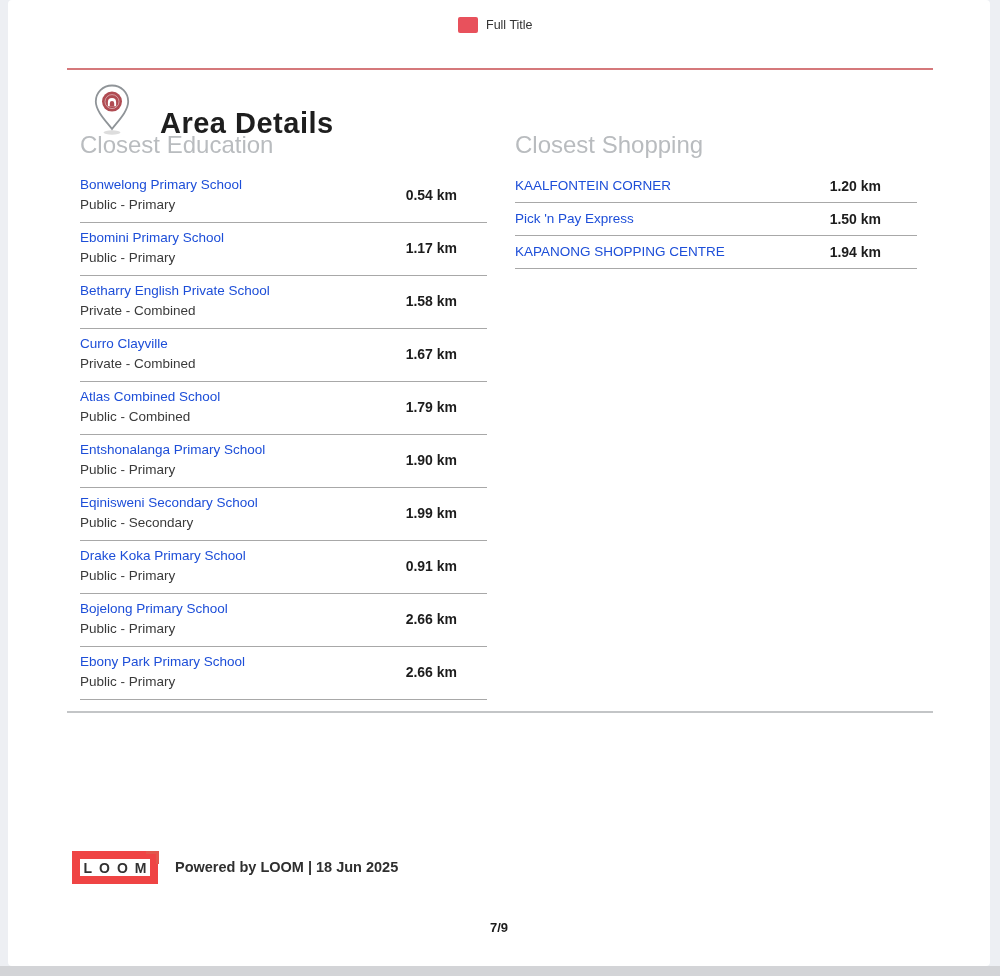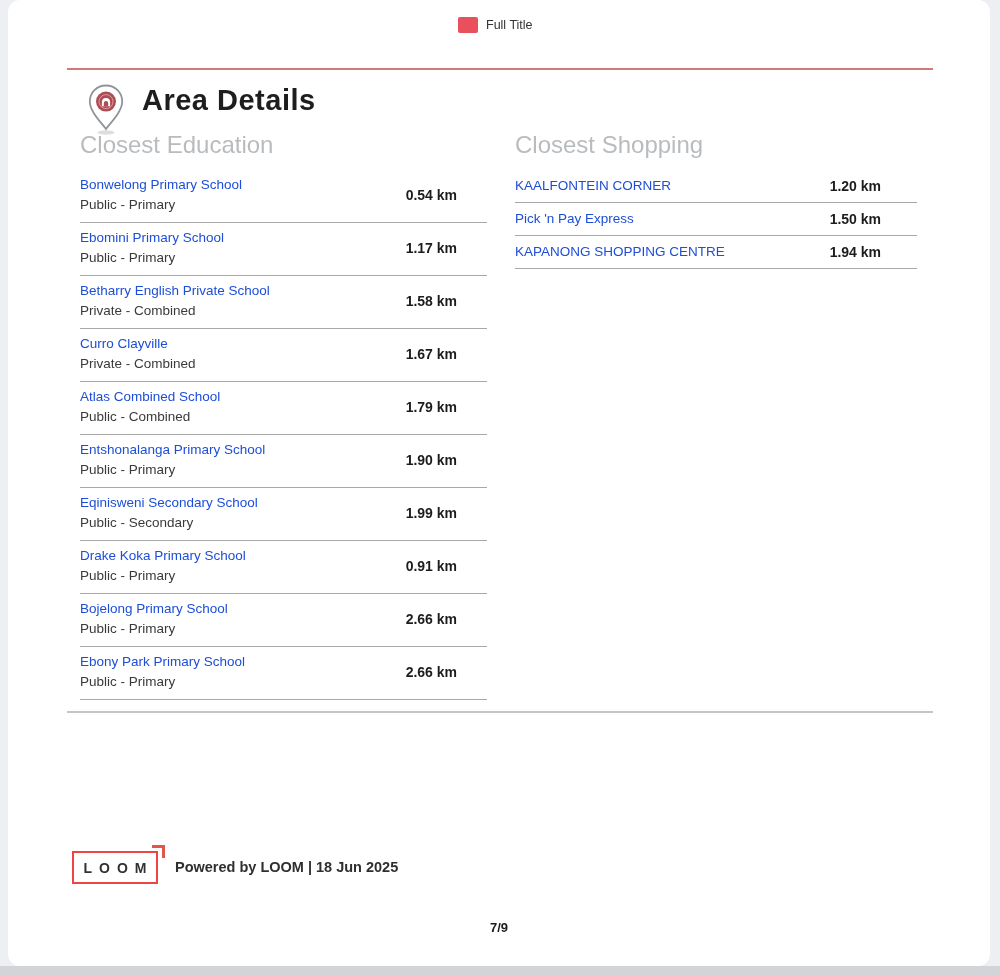"Full Title" .page { border-radius: 12px -> 4px }
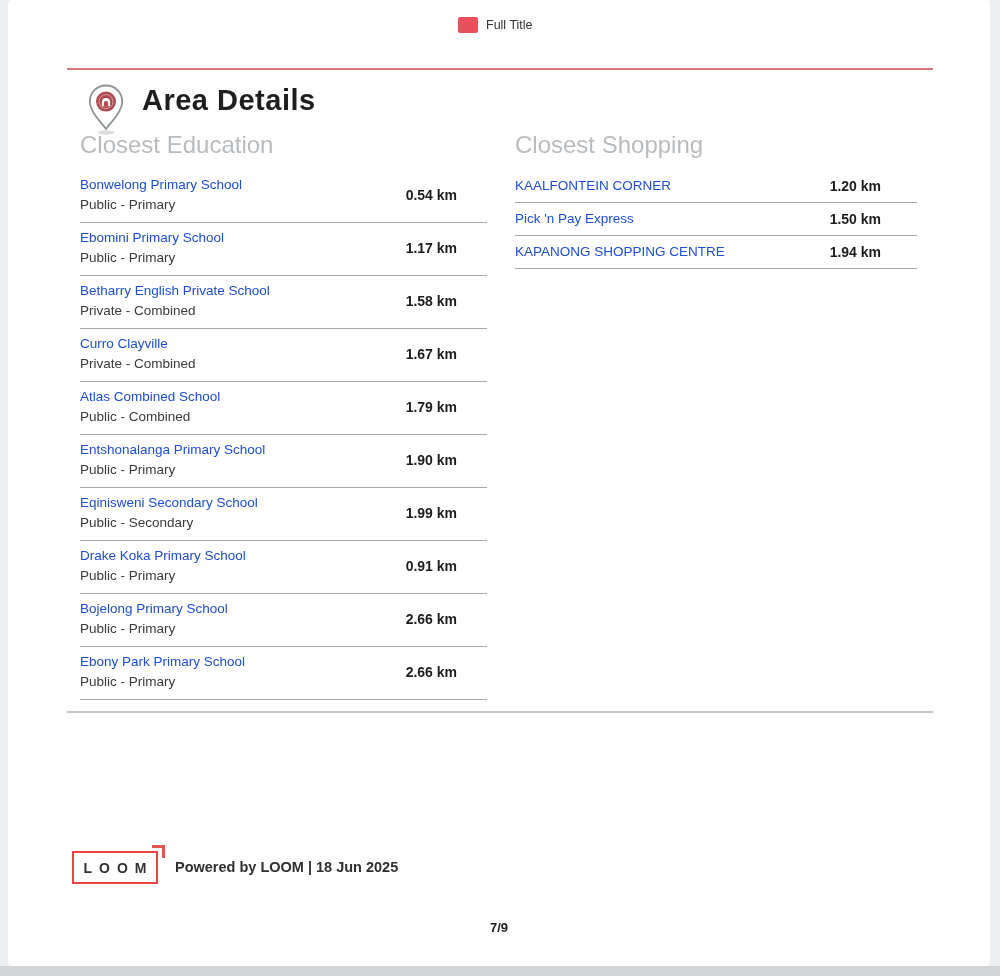"Area Details" .area-header { align-items: flex-start -> flex-end; gap: 16px -> 28px; left: 78px -> 84px }
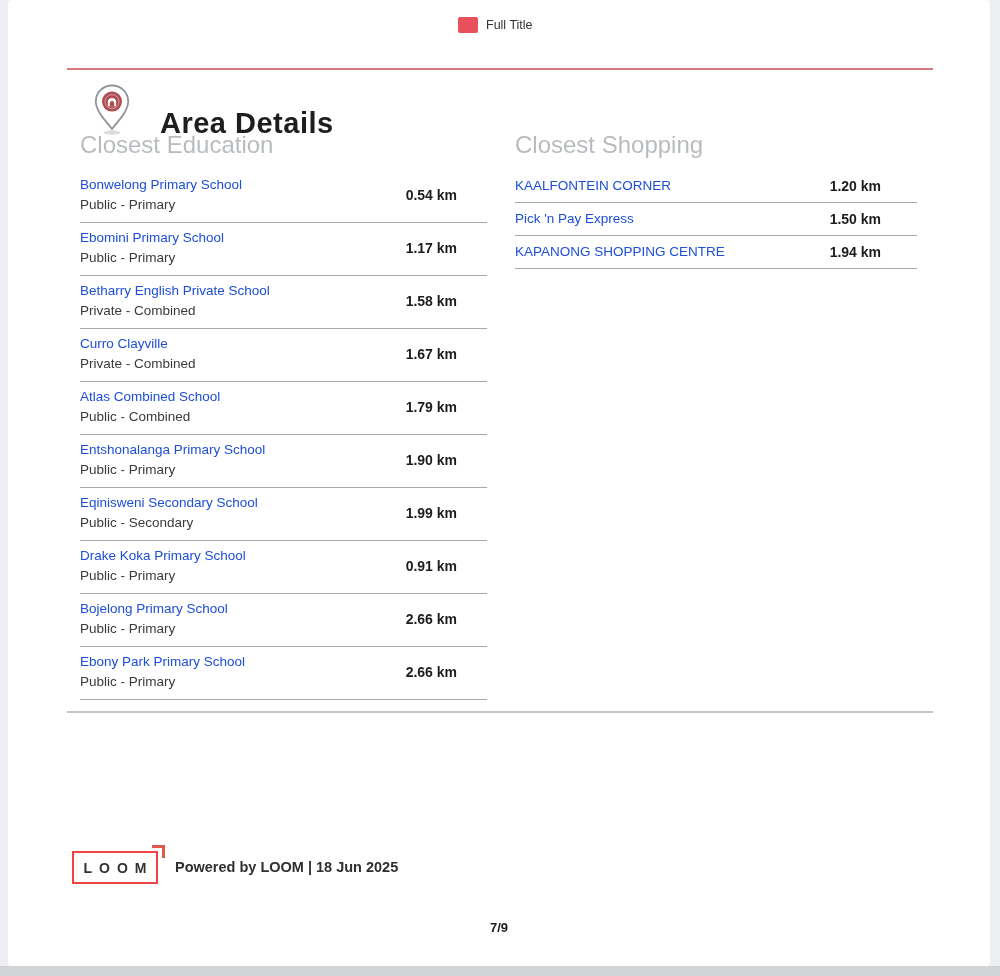"LOOM" .logo-box { border: 2px solid #ef4444 -> 8px solid #ef4444 }
